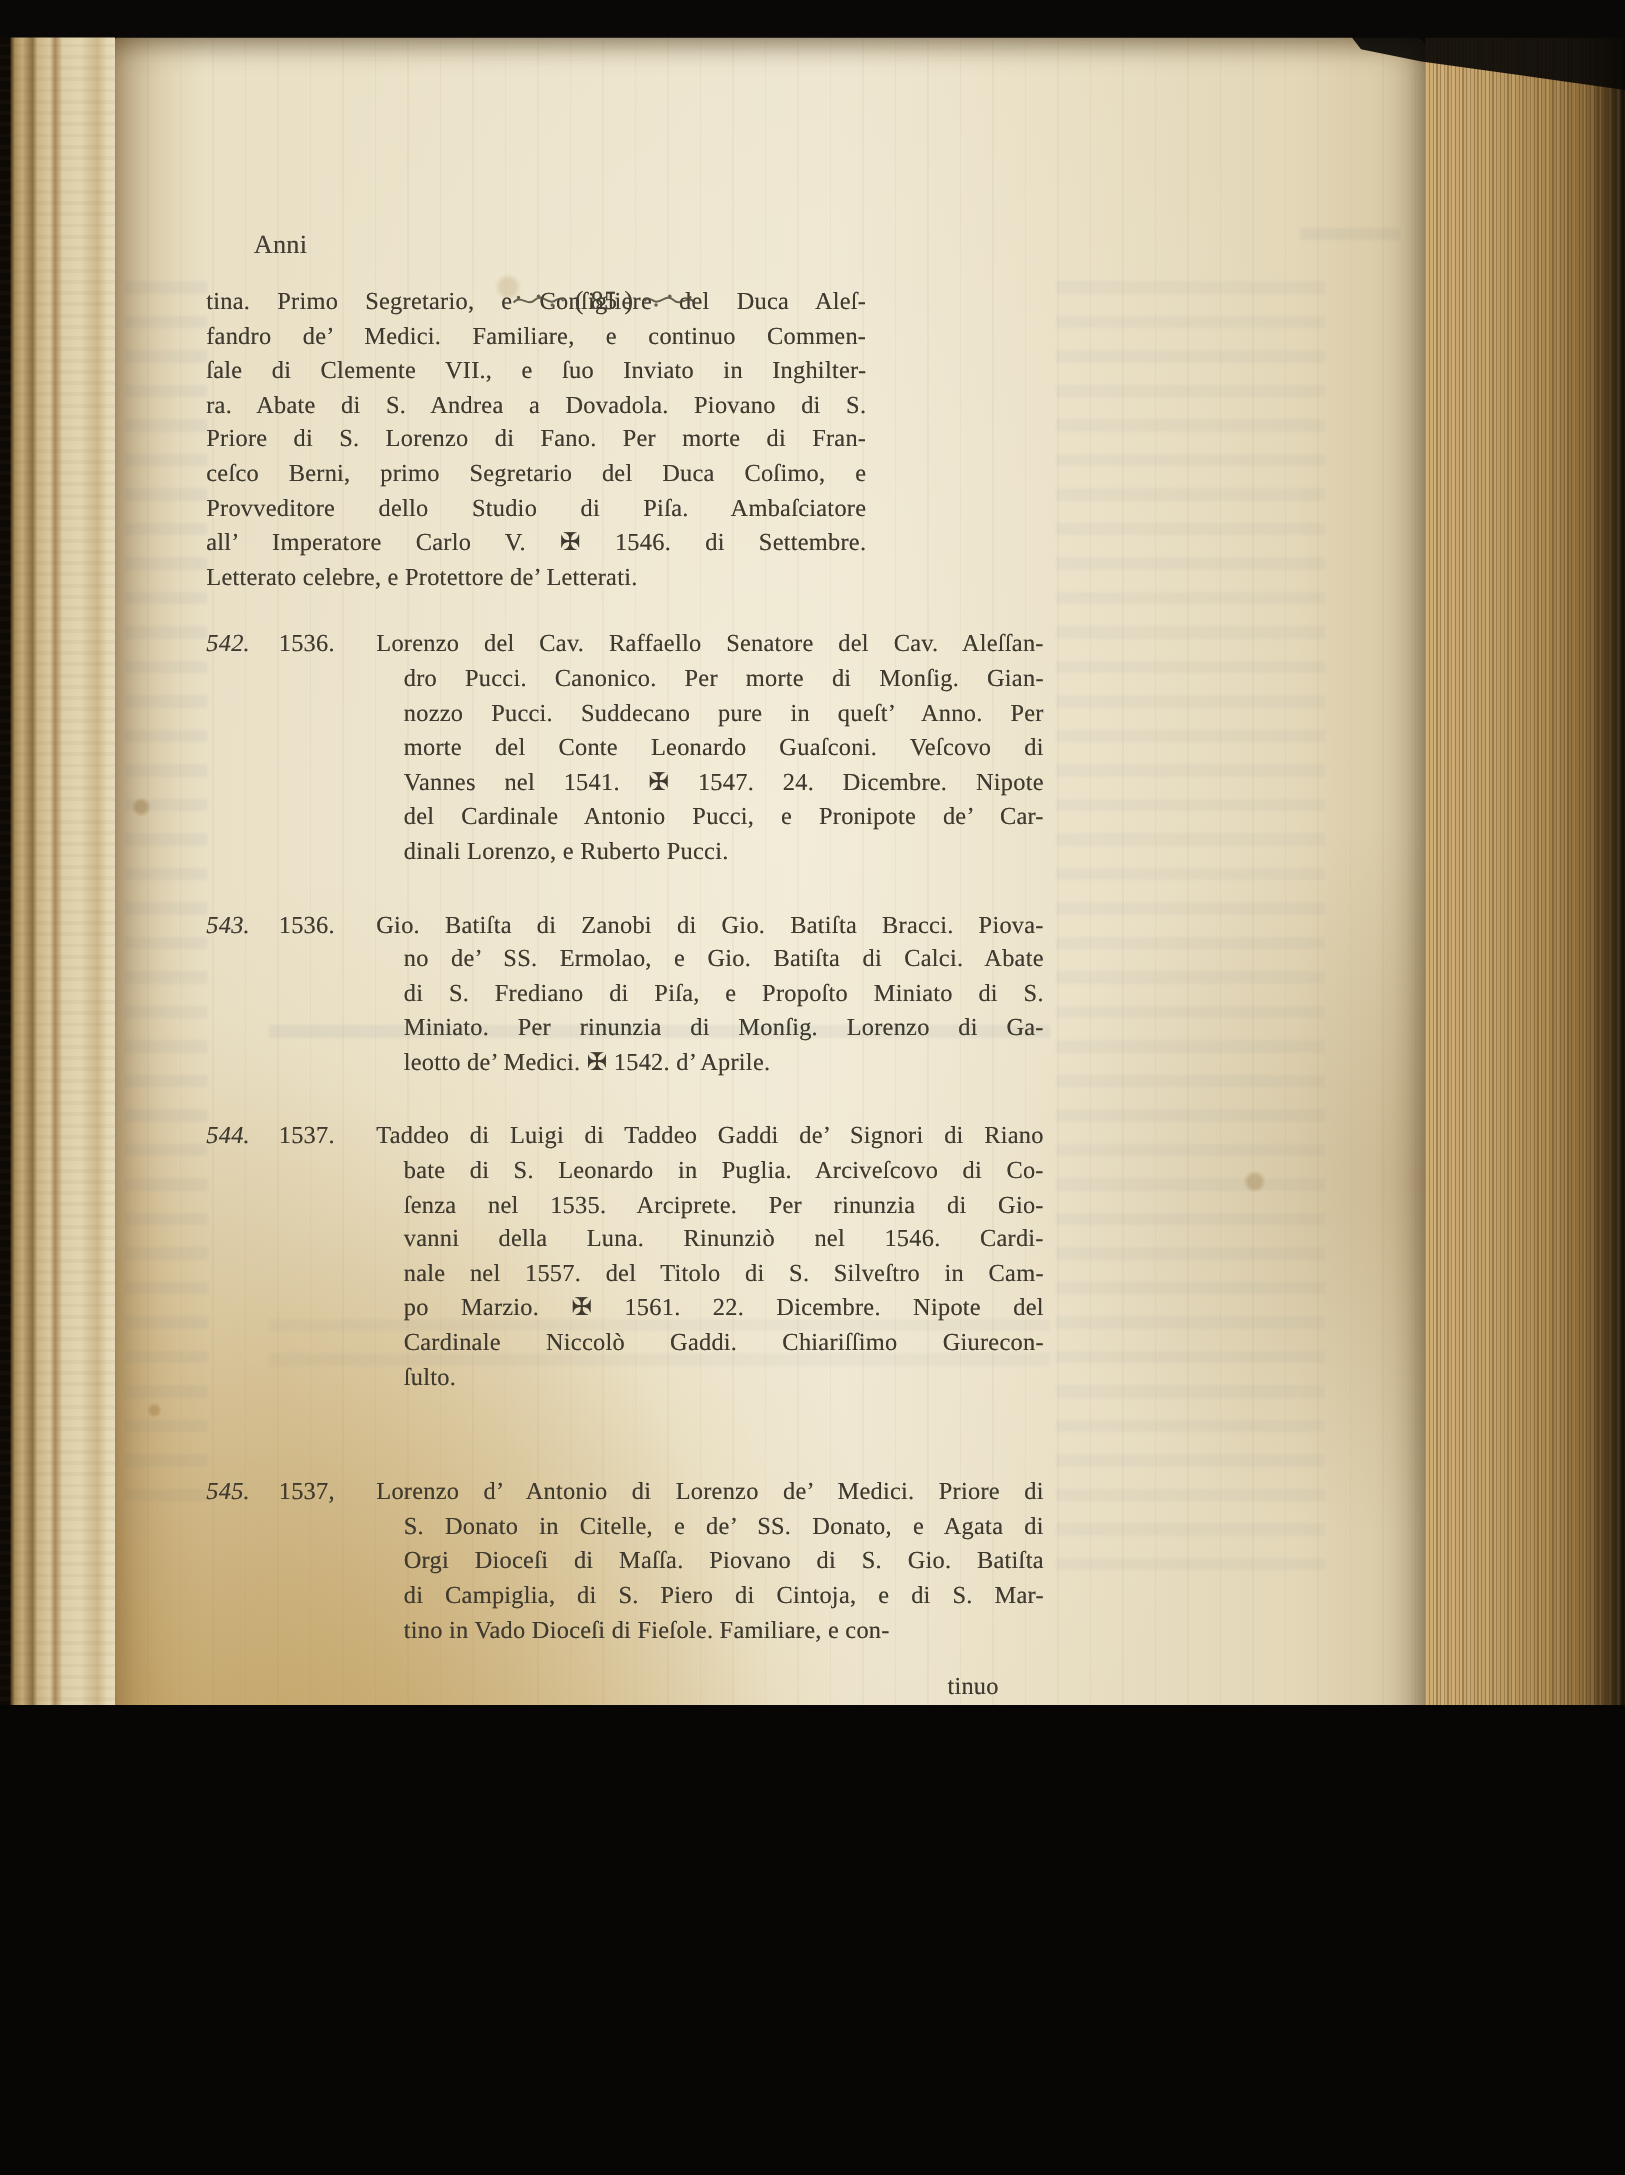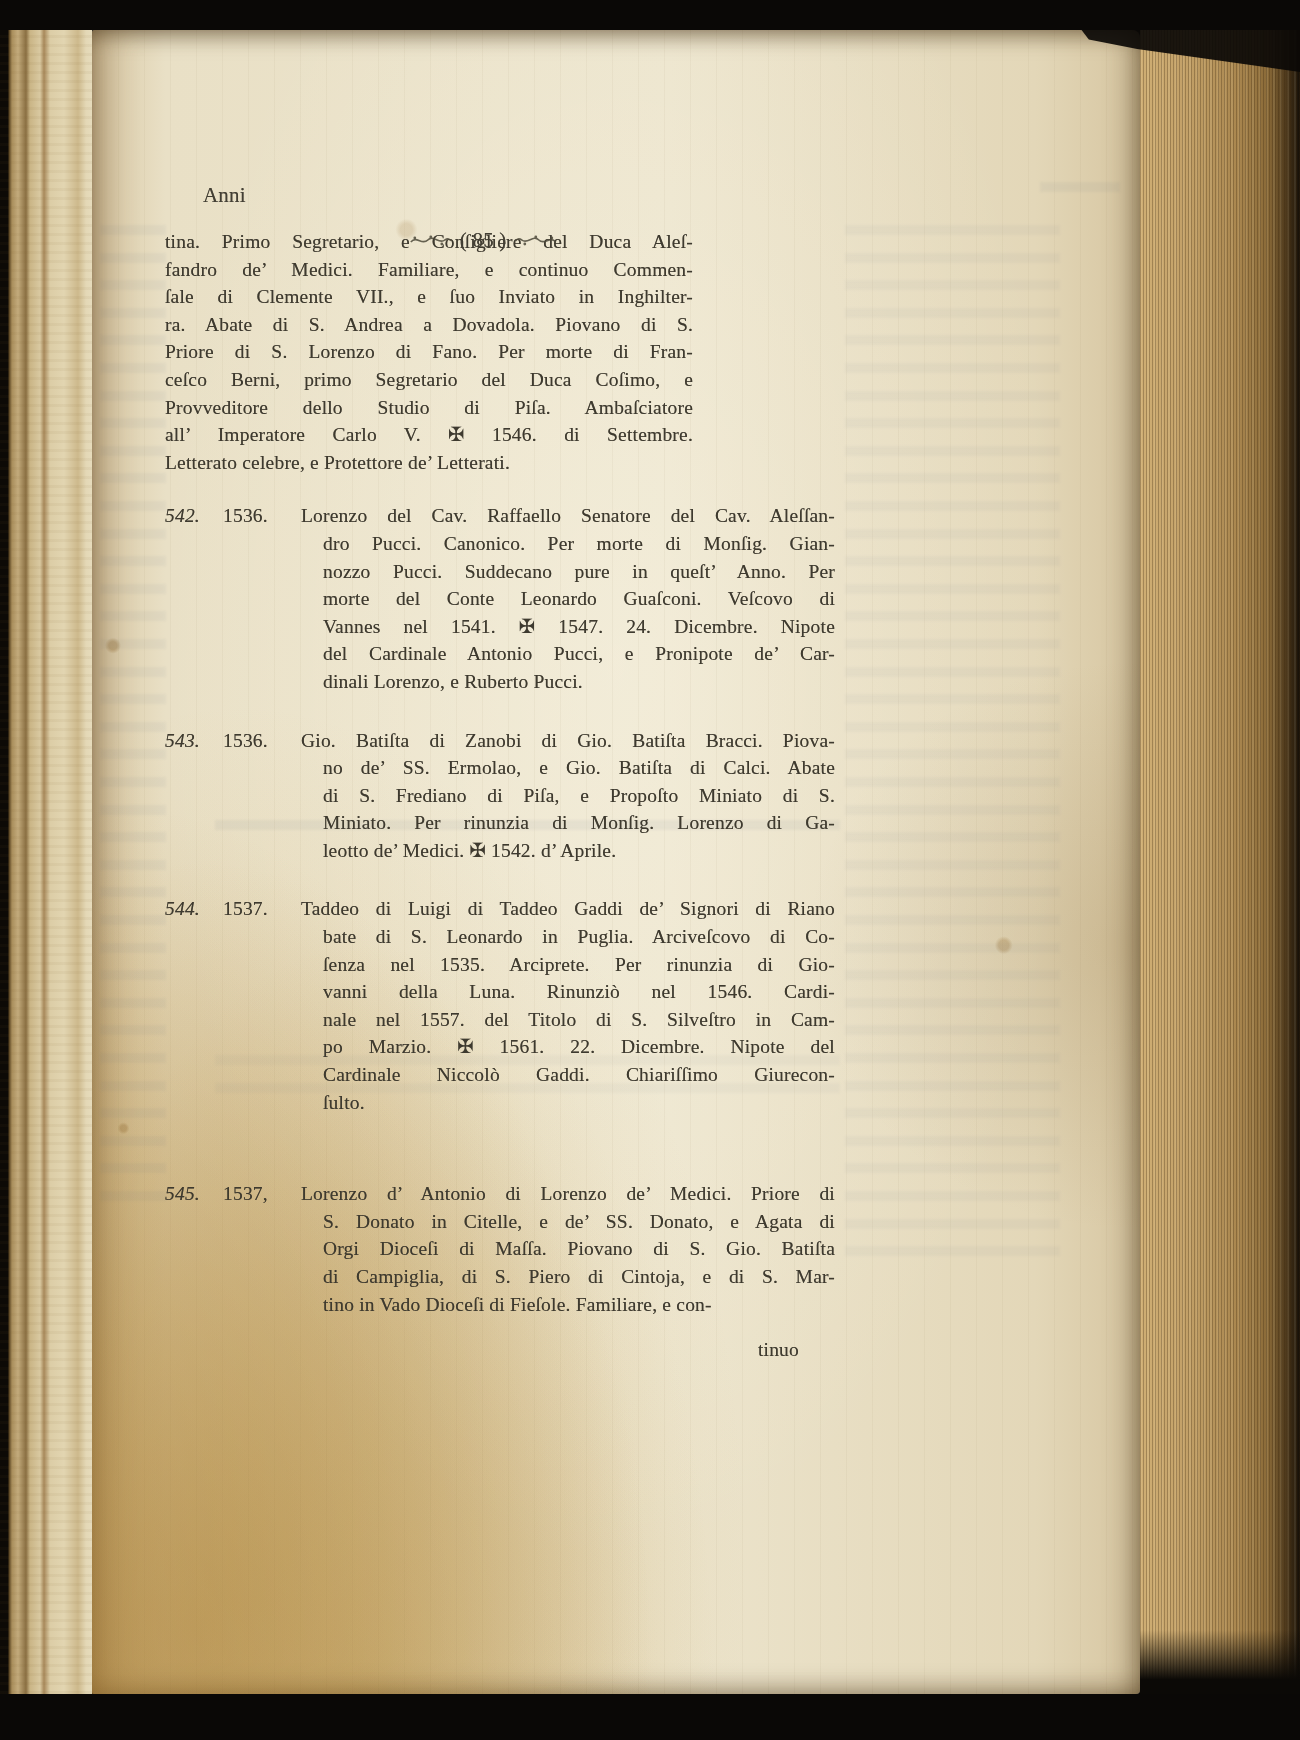"Anni" .scene { height: 1740px -> 1364px }
